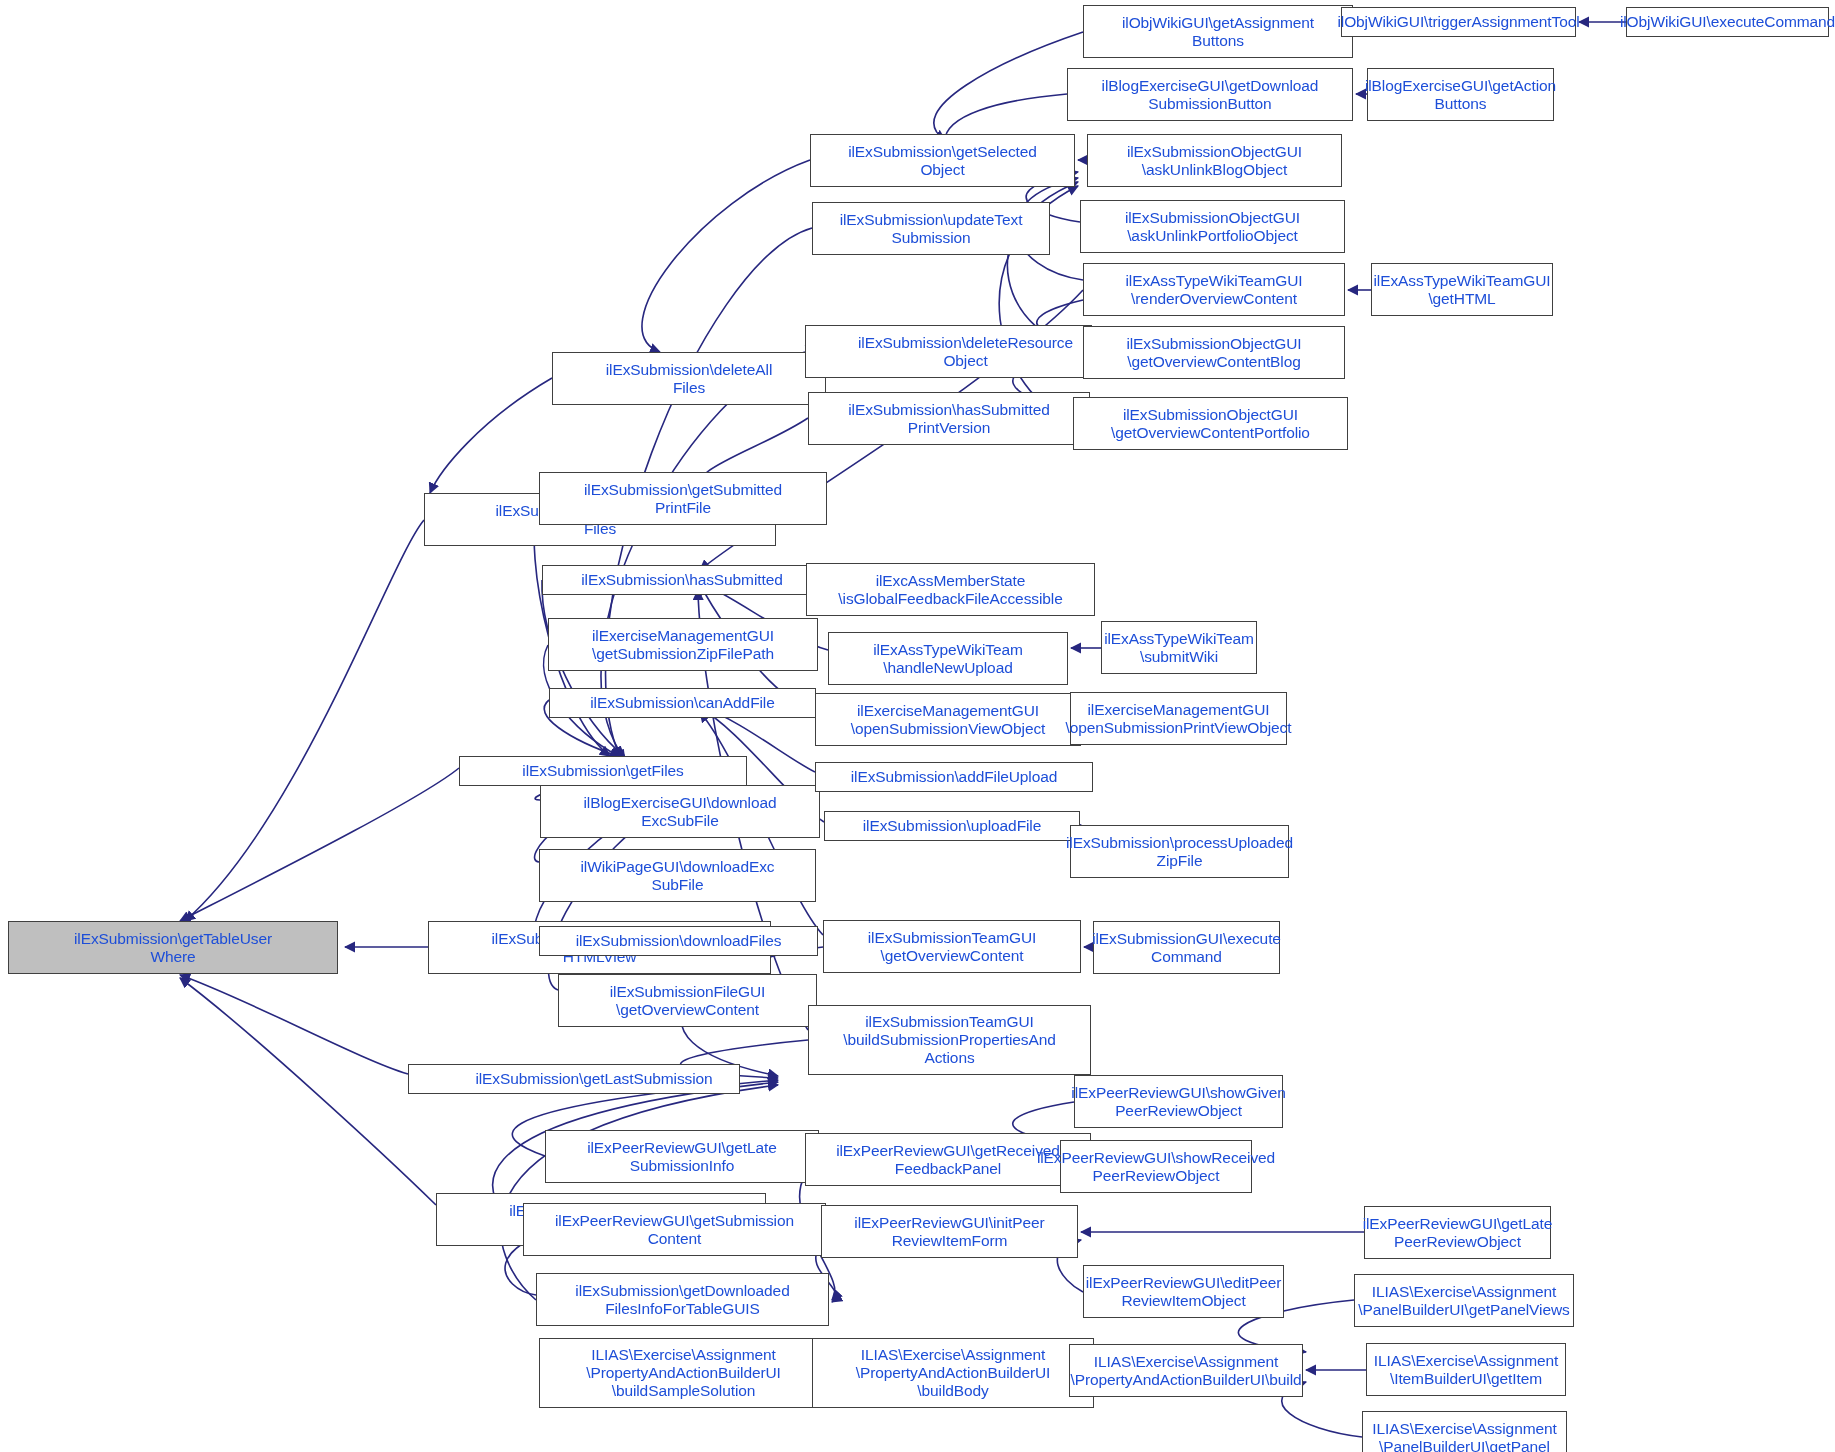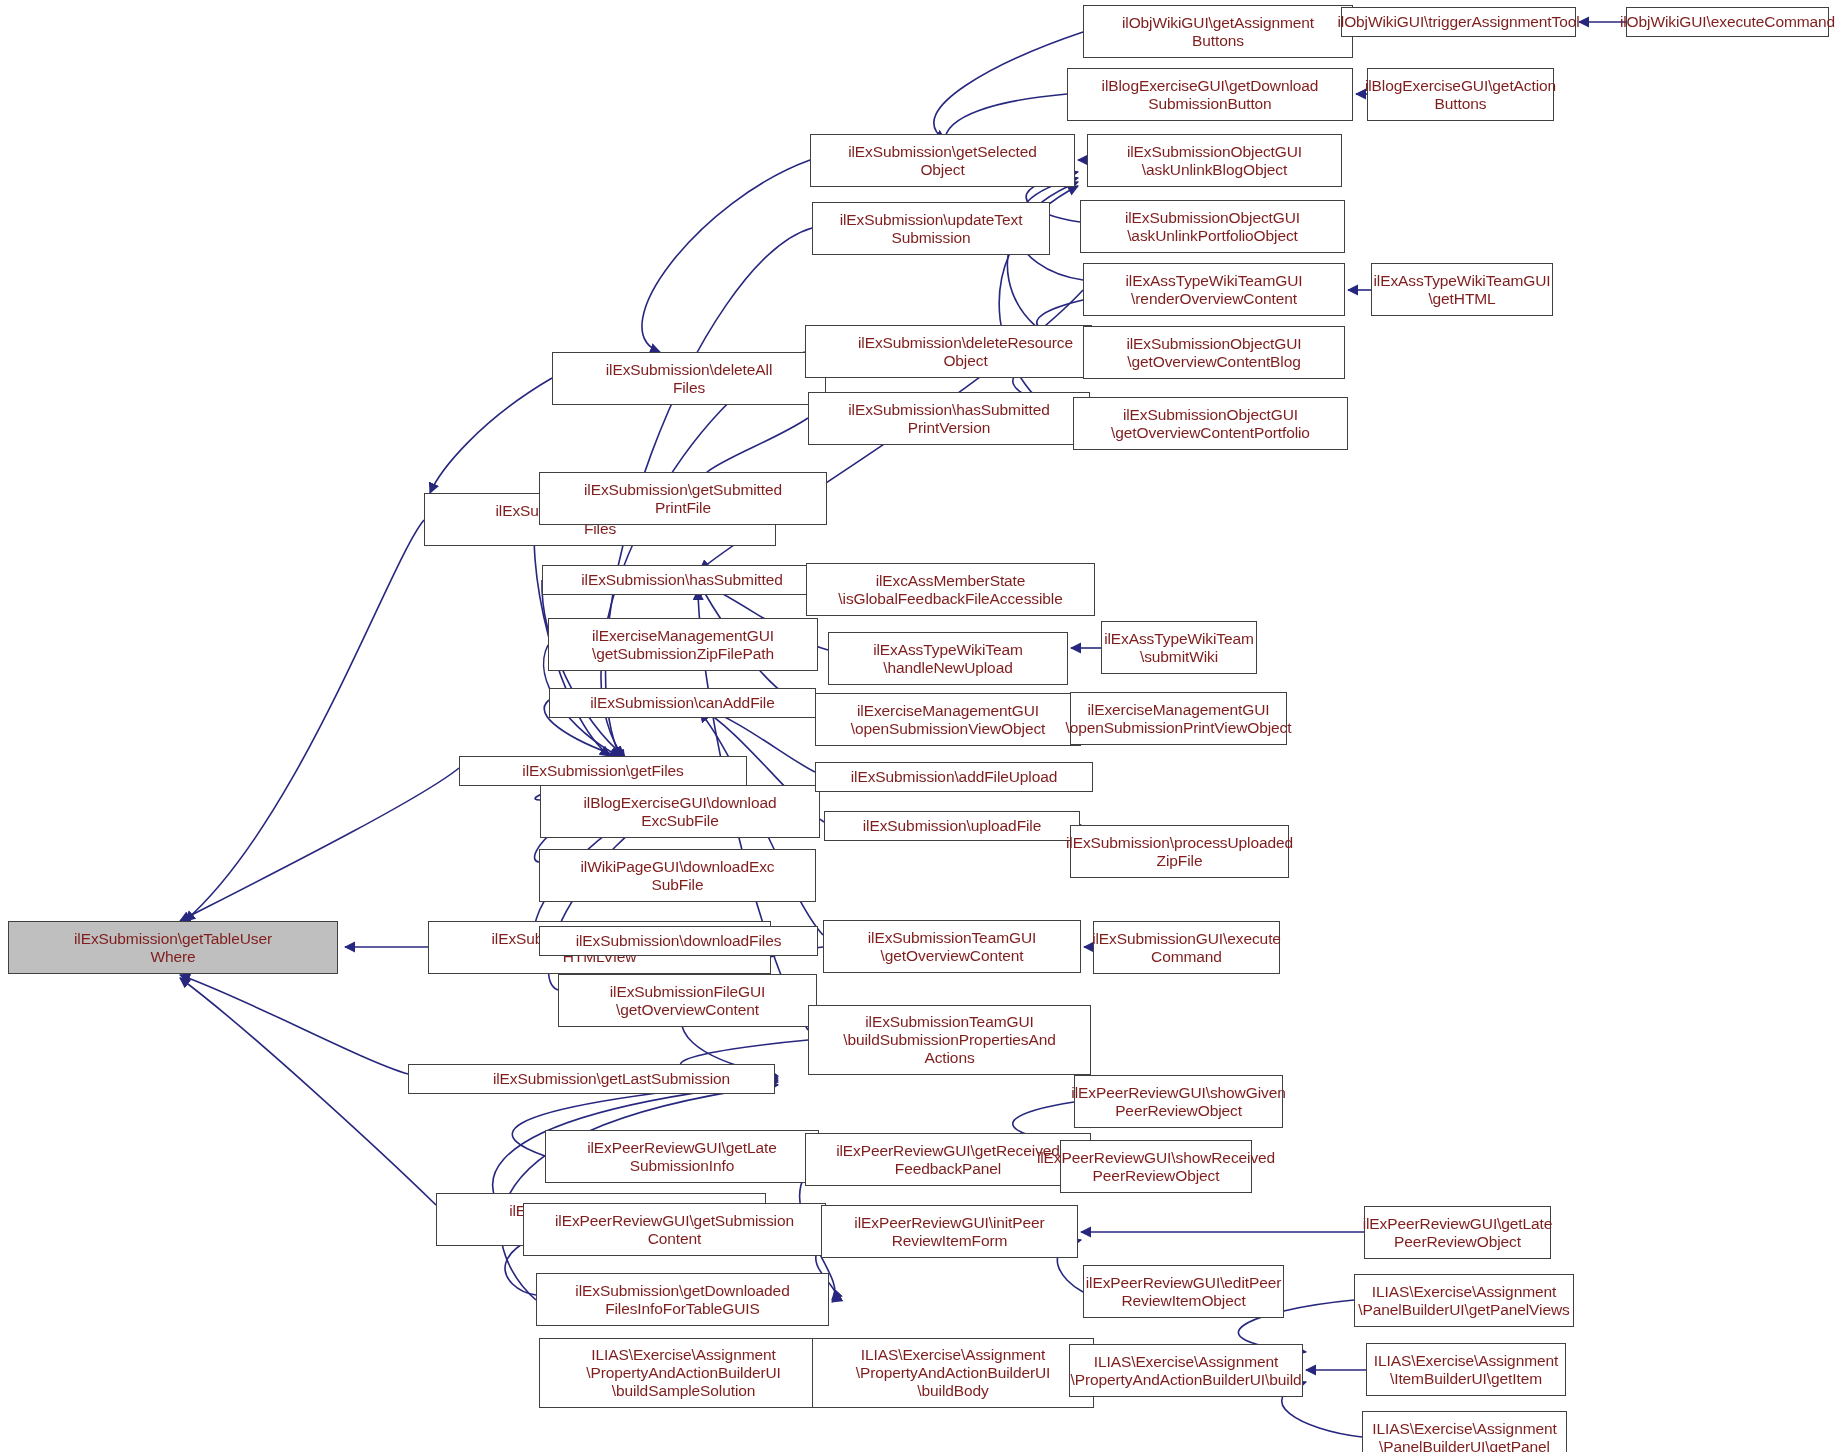"ilObjWikiGUI\getAssignment" .node { color: #7f1d1d -> #1d4ed8 }
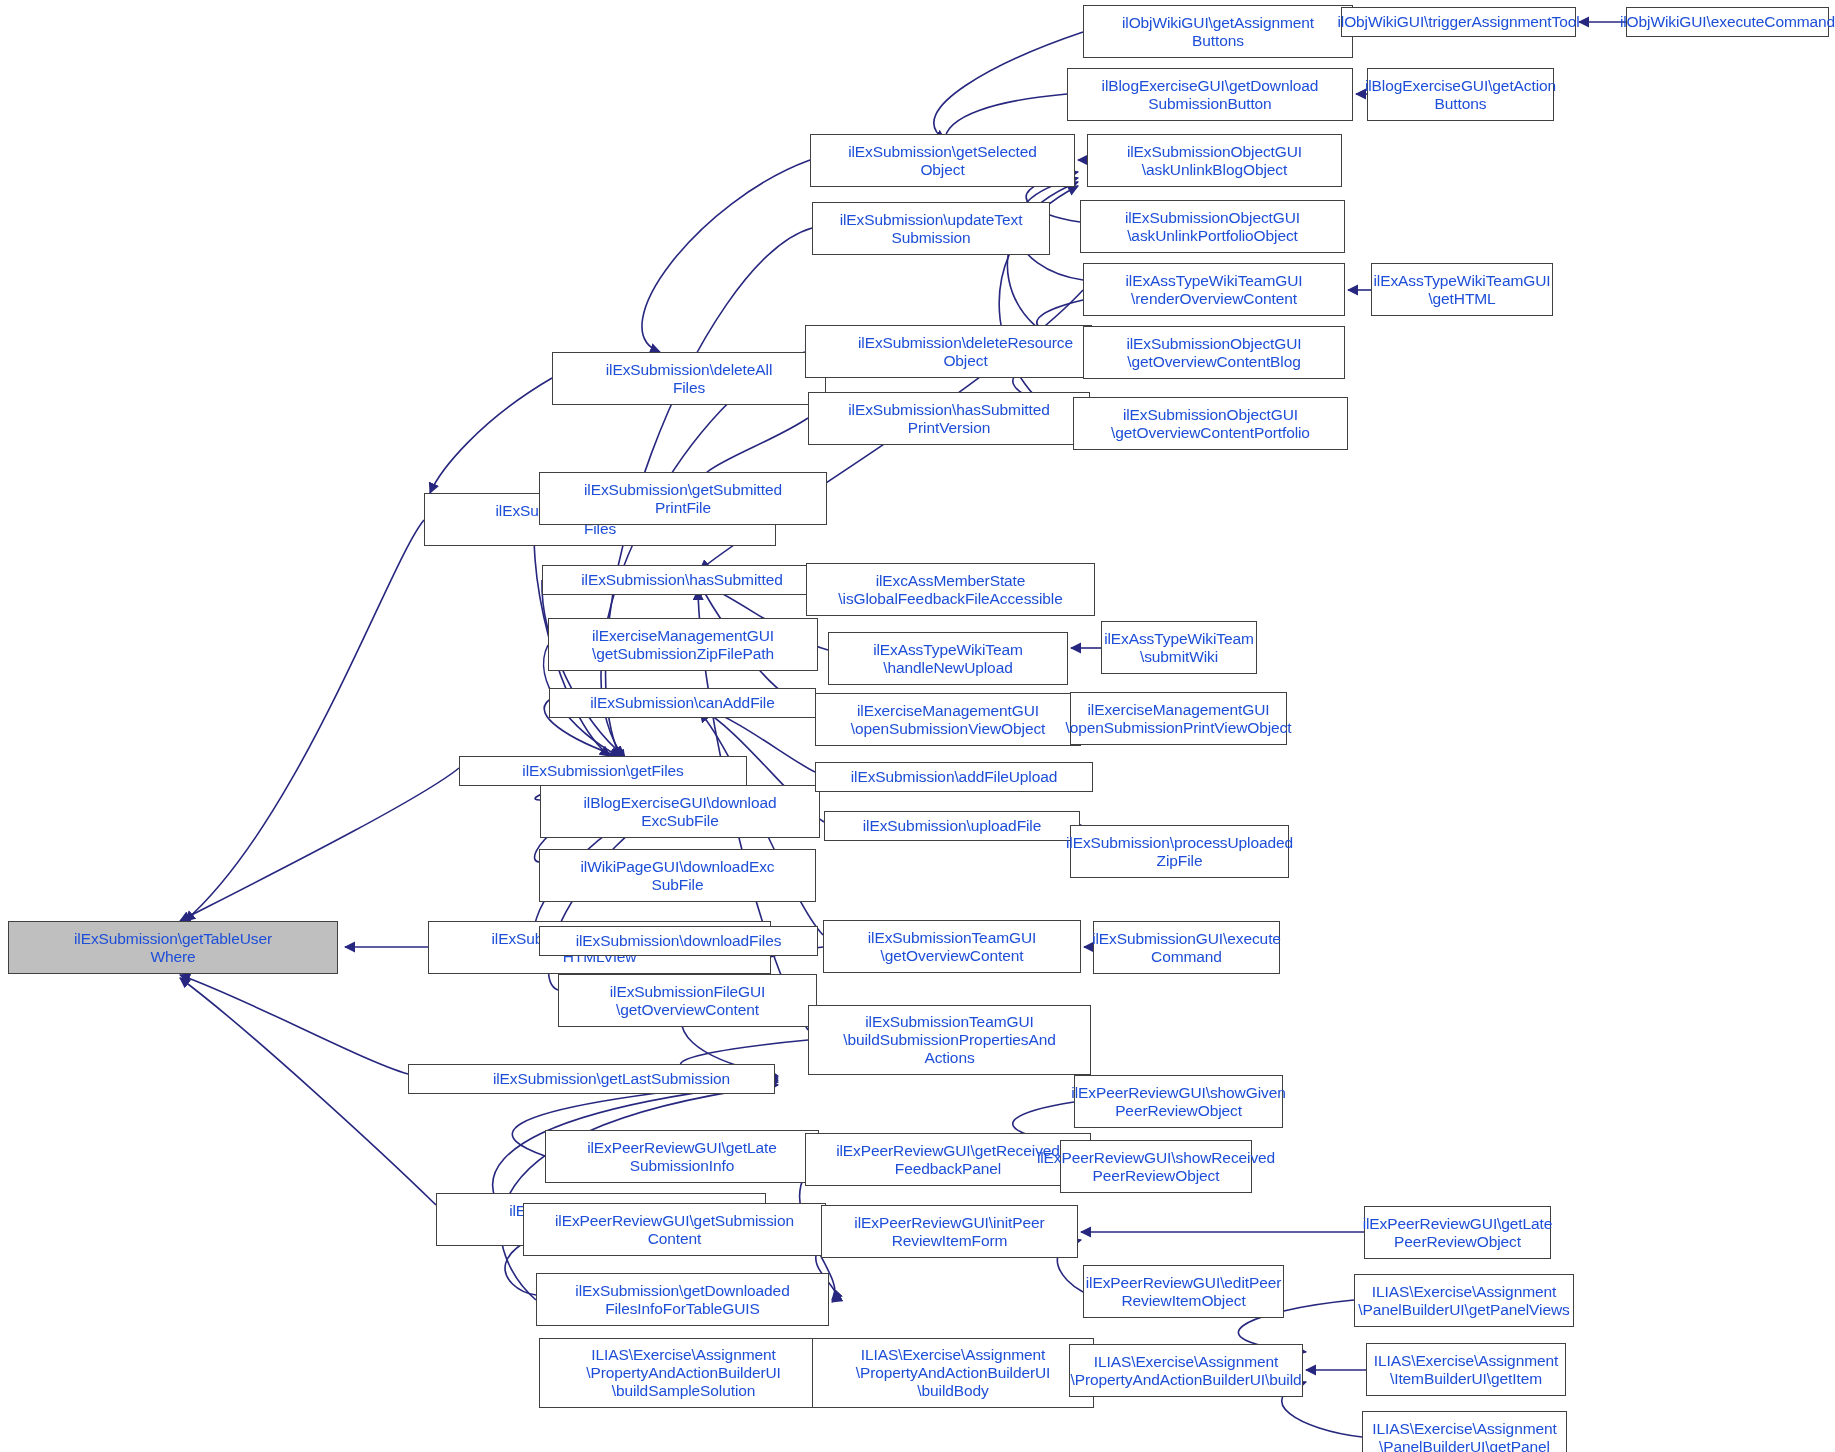"ilExSubmission\getLastSubmission" div.node { width: 367px -> 332px }
